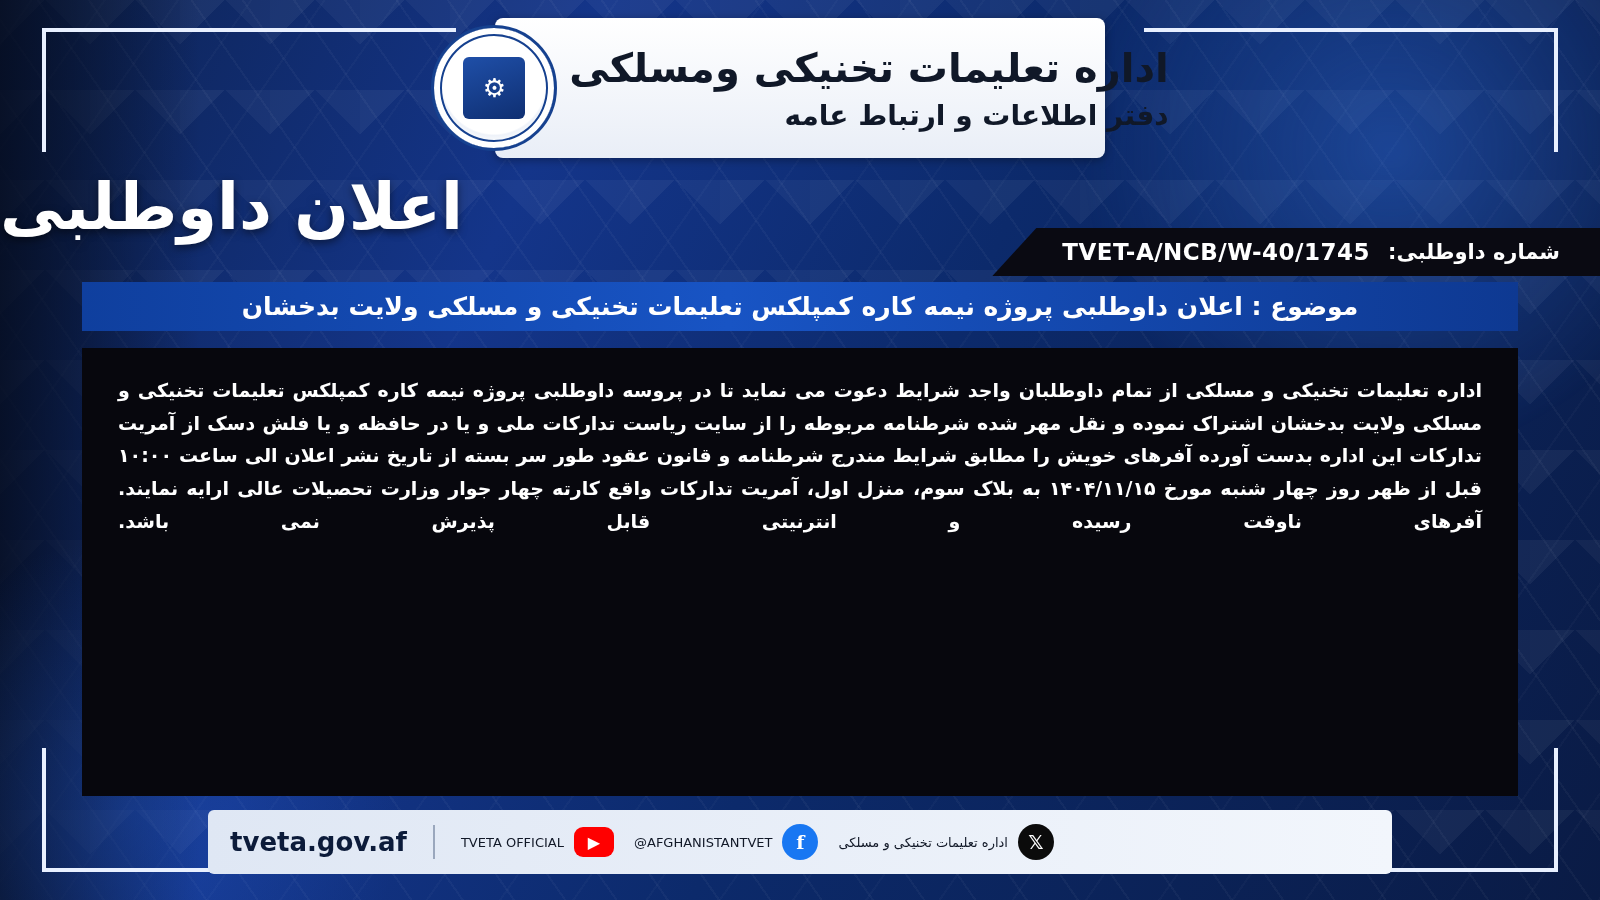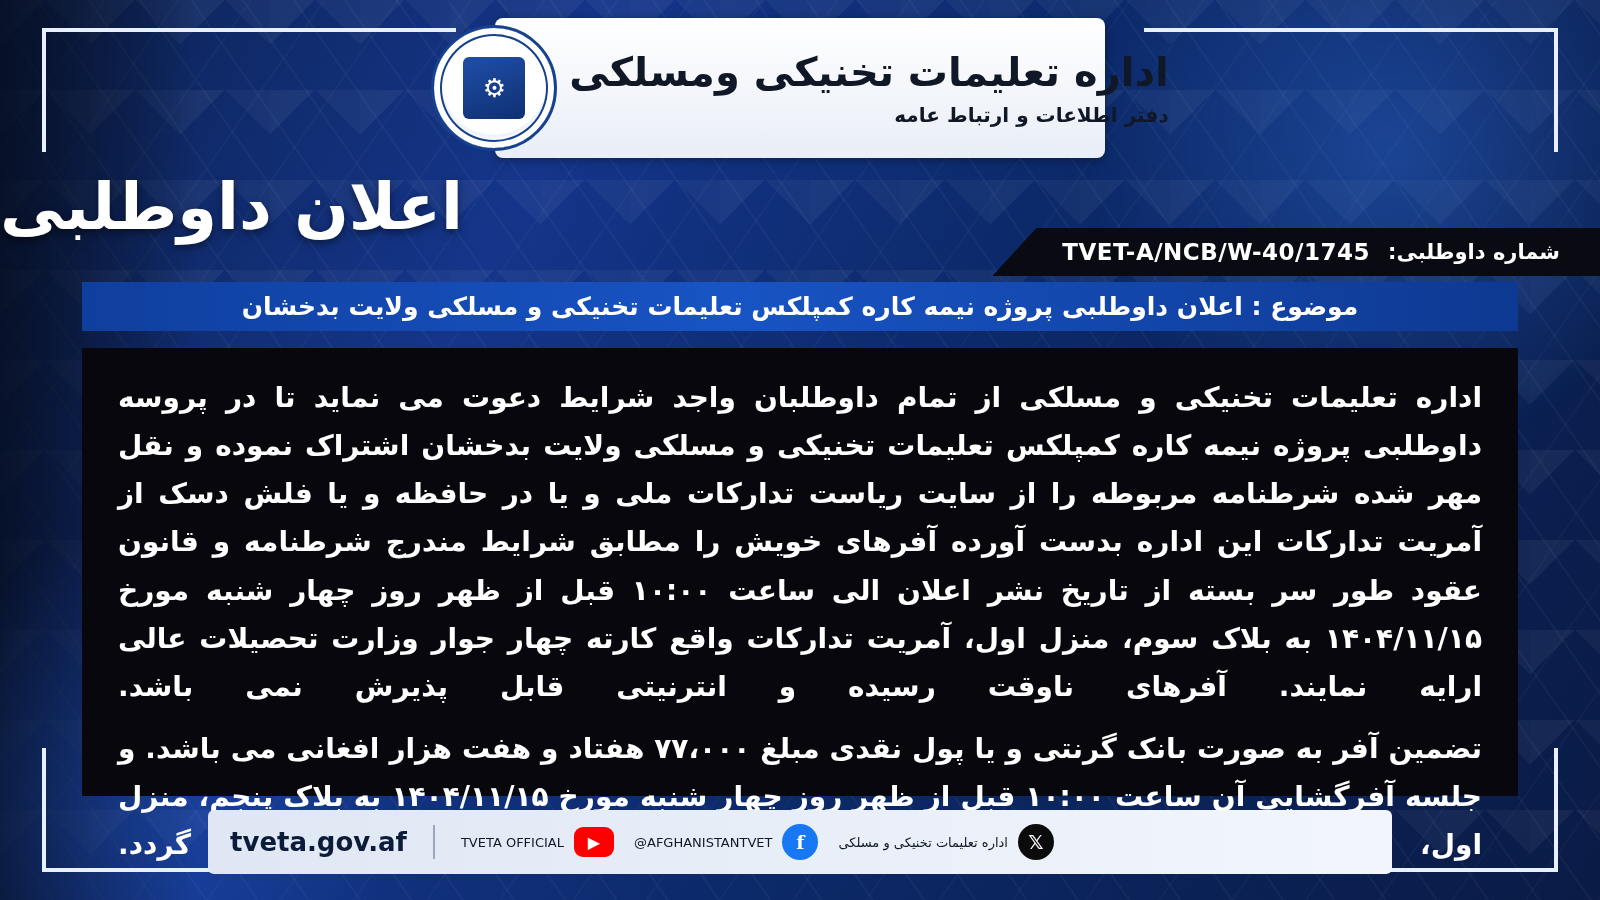"دفتر اطلاعات و ارتباط عامه" .logo-text .l2 { font-size: 20px -> 28px }
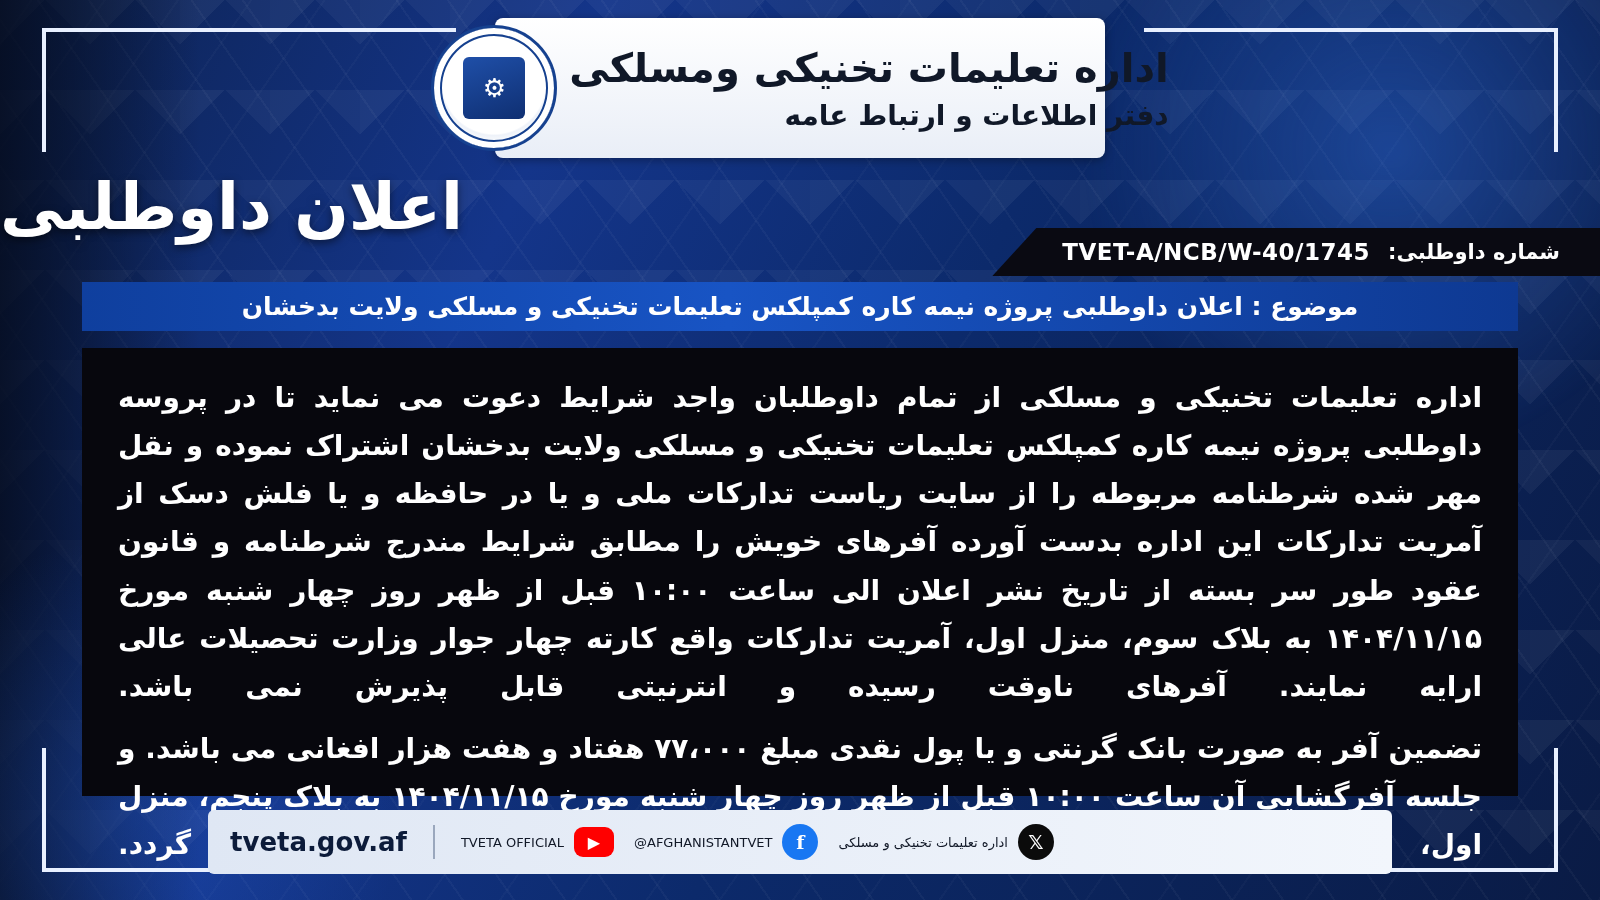"اداره تعلیمات تخنیکی و مسلکی از" .body-panel p { font-size: 28px -> 19px }
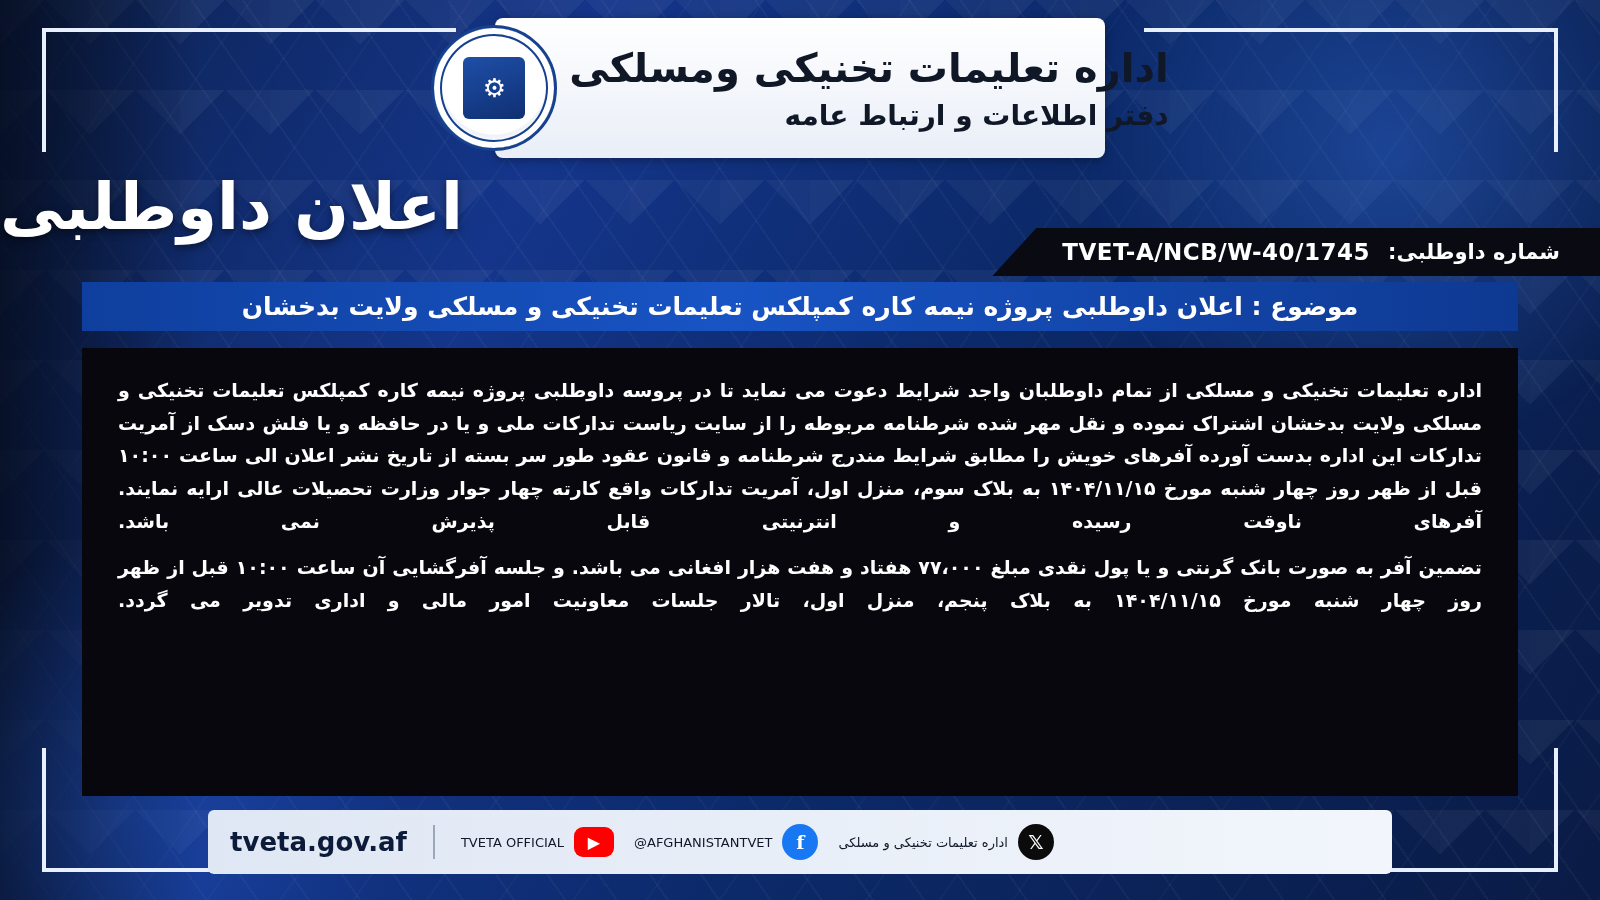"تضمین آفر به صورت بانک" p { html: <p>تضمین آفر به صورت بانک گرنتی و یا پول نقدی مبلغ ۷۷،۰۰۰ هفتاد و هفت هزار افغانی می باشد. و جلسه آفرگشایی آن ساعت ۱۰:۰۰ قبل از ظهر روز چهار شنبه مورخ ۱۴۰۴/۱۱/۱۵ به بلاک پنجم، منزل اول، تالار جلسات معاونیت امور مالی و اداری تدویر می گردد.</p> -> none }
